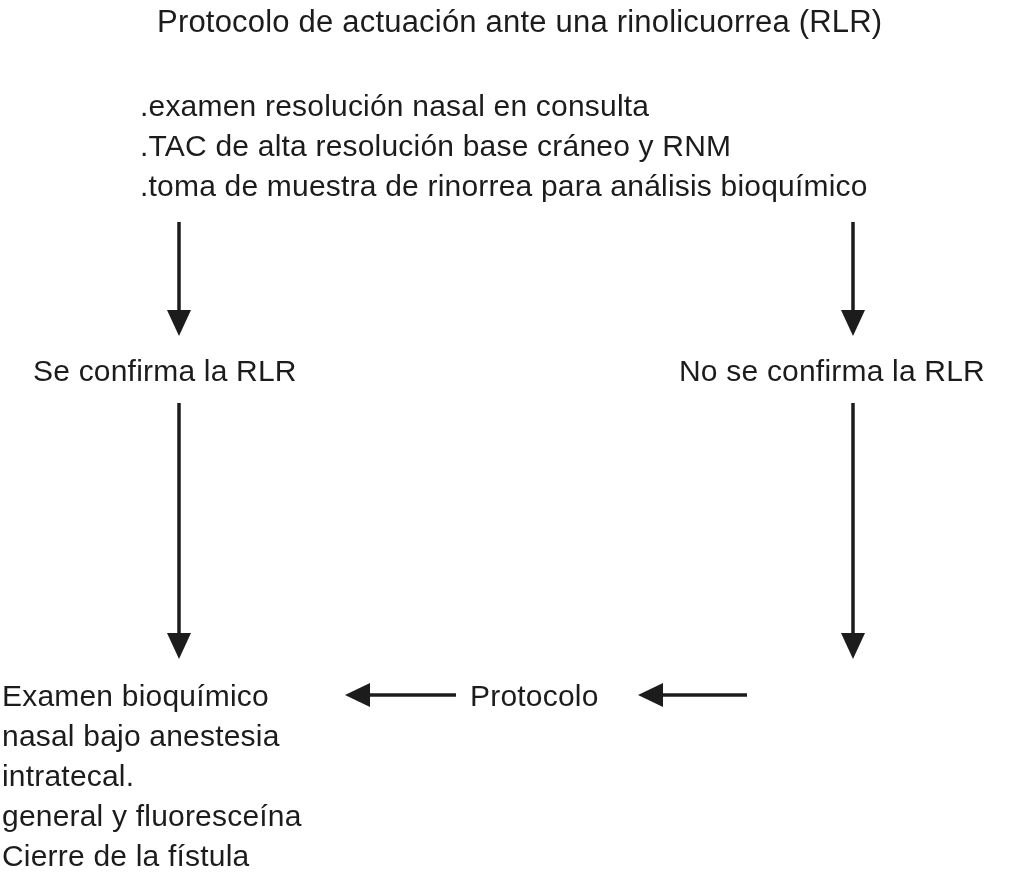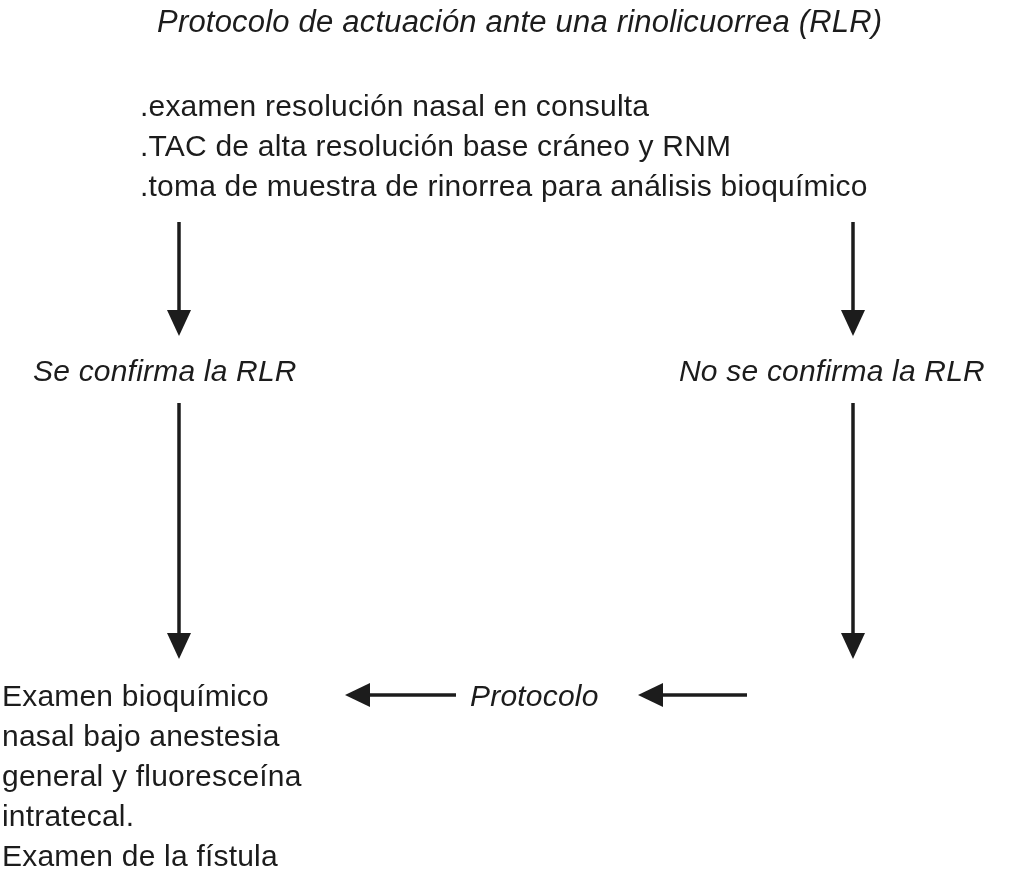"Protocolo de actuación ante una" .txt { font-style: italic -> none }
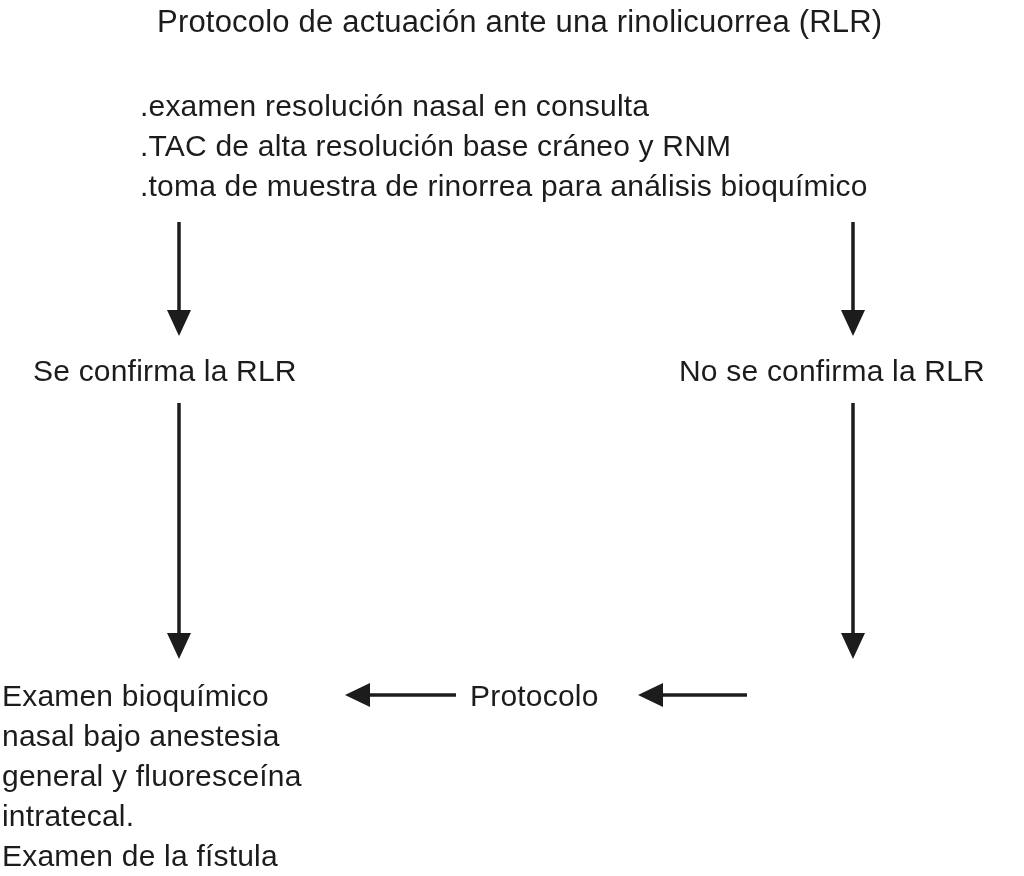"general y fluoresceína" div.t-line { order: before "intratecal." -> after "intratecal." }
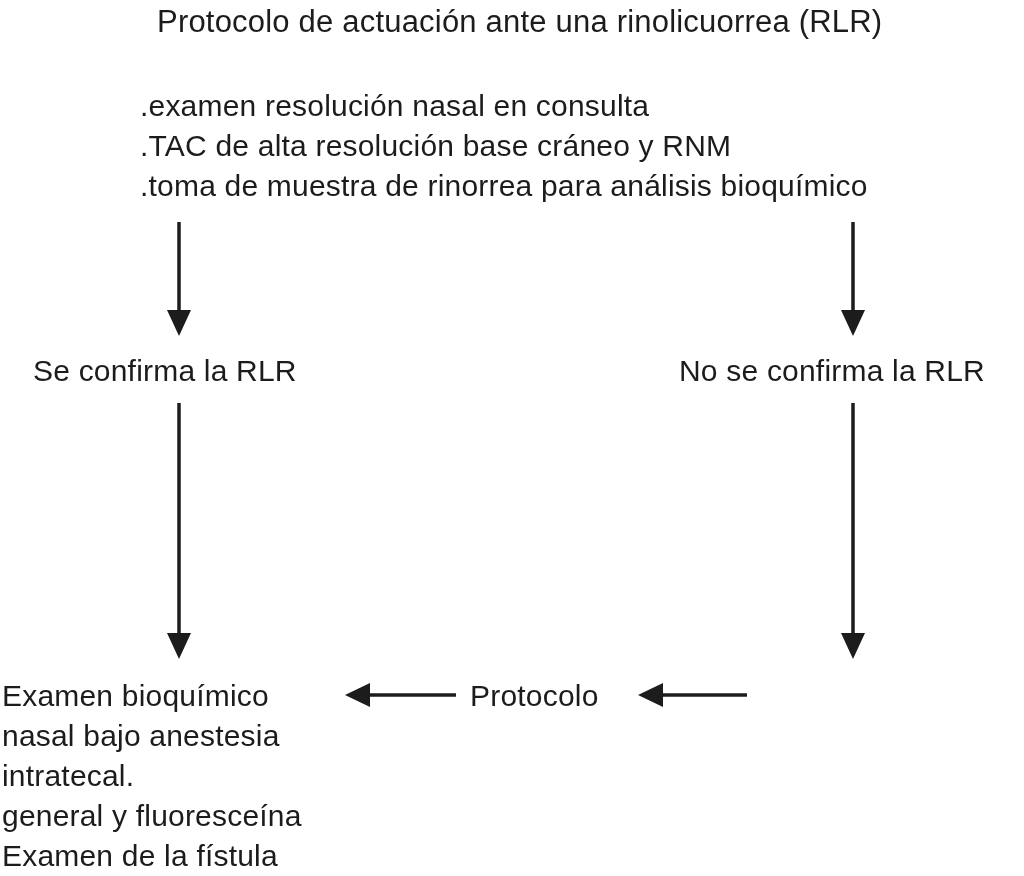"Examen de la fístula" div.t-line { text: Examen -> Cierre }
